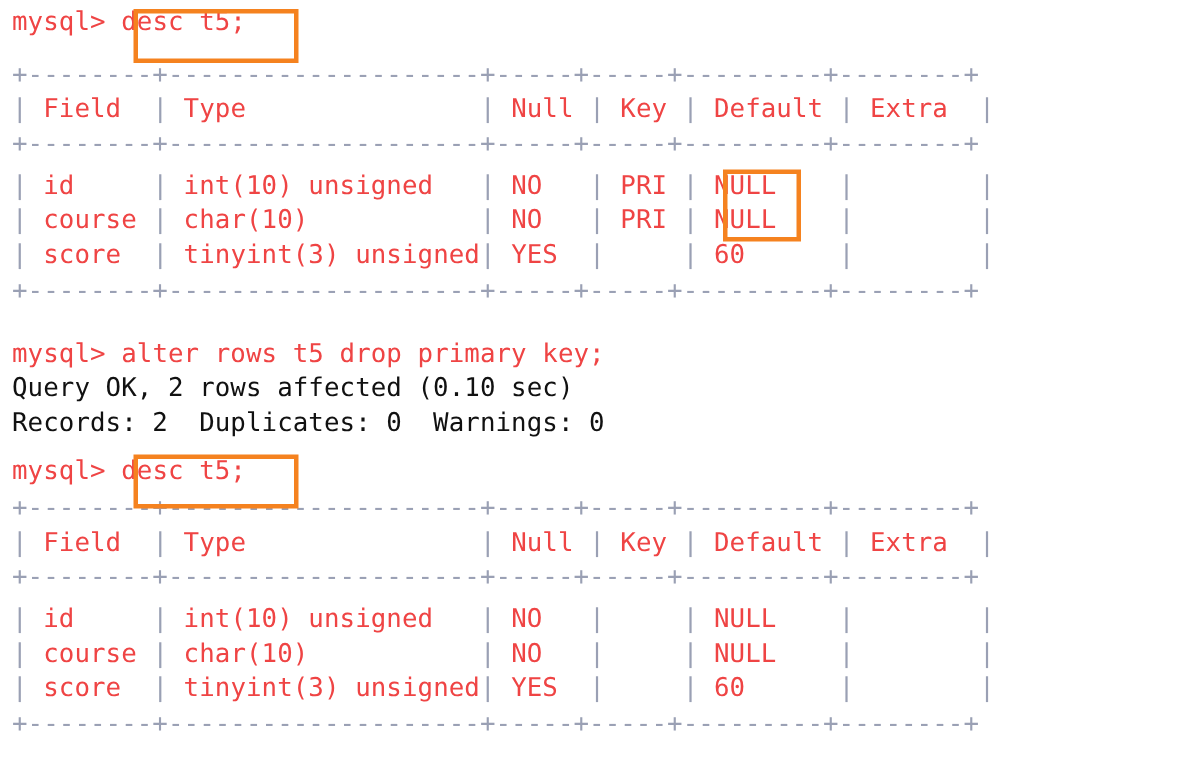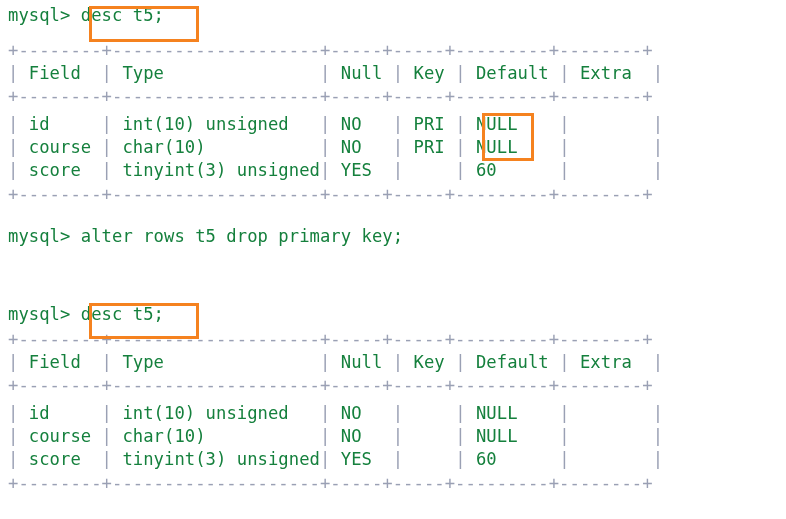"mysql>" .celltx { color: #15803d -> #ef4444 }
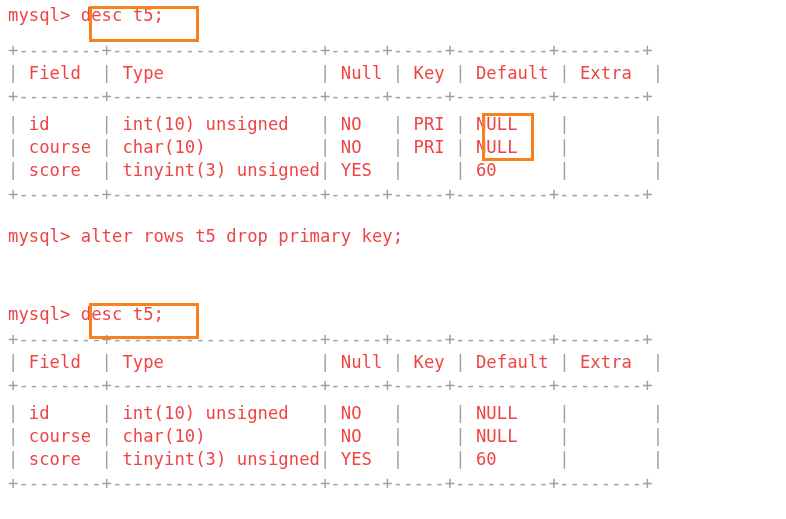"Query OK, 2 rows affected" div.line { html: none -> <div>Query OK, 2 rows affected (0.10 sec)</div> }
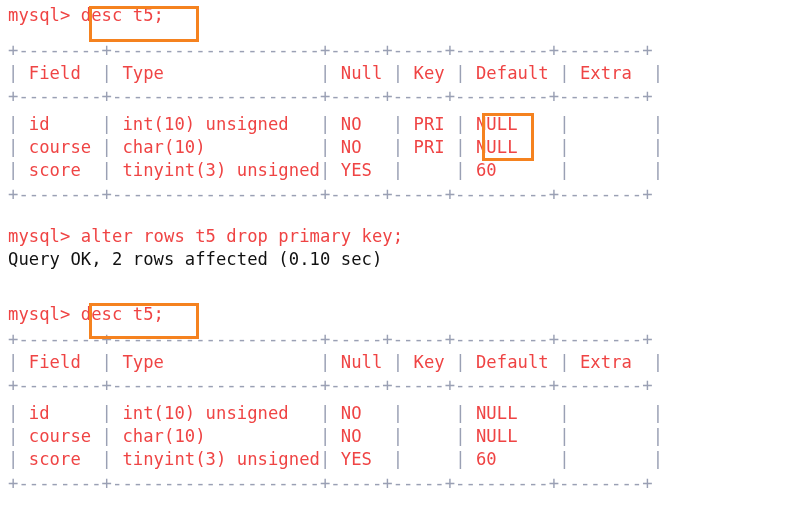"Records: 2 Duplicates: 0 Warnings:" div.line { html: none -> <div>Records: 2 Duplicates: 0 Warnings: 0</div> }
